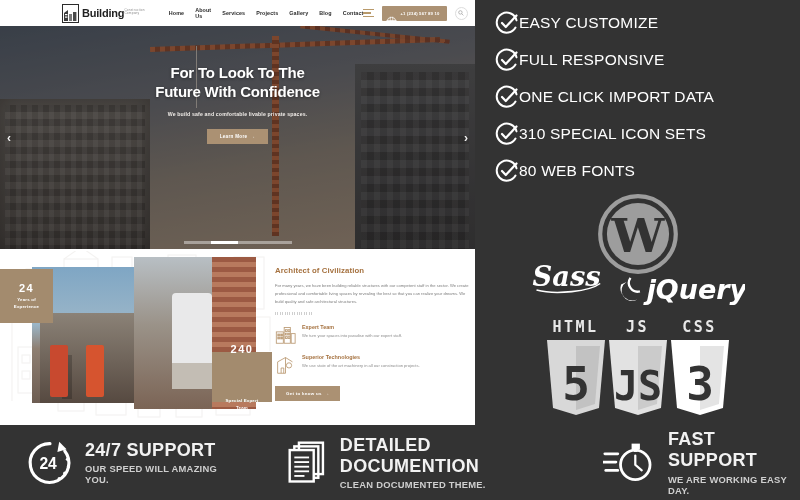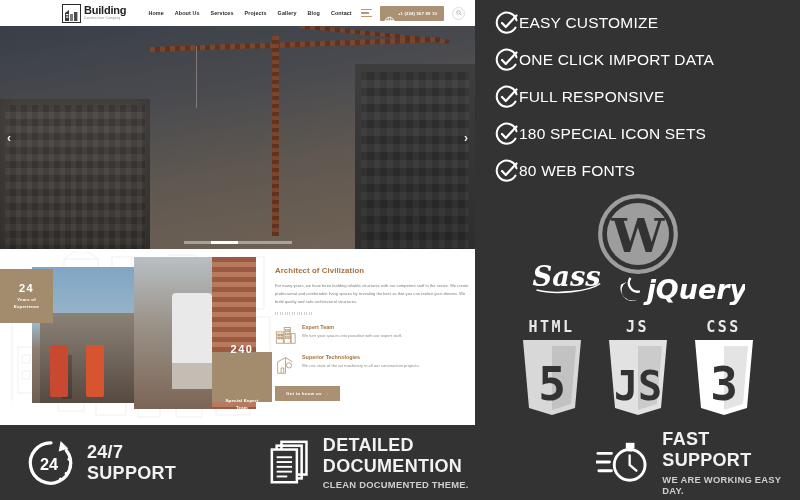"Building" .logo-text { flex-direction: column -> row }
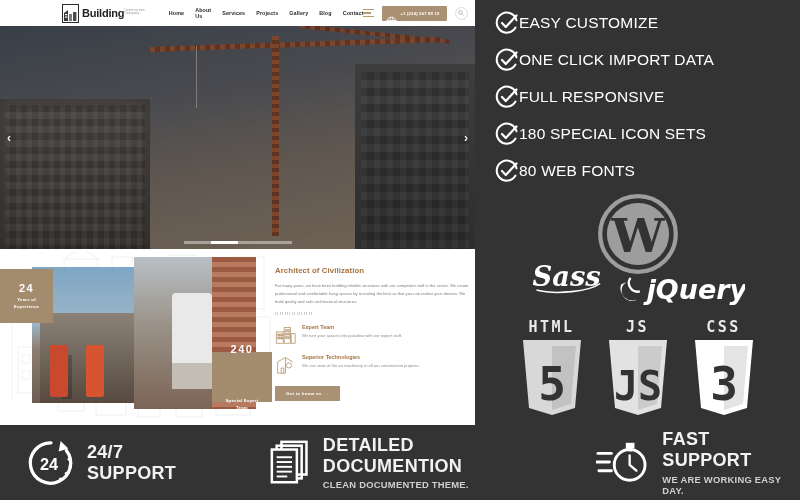"For To Look To The" div.hero-content { html: none -> <div> <div> <div>For To Look To The</div> <div>Future With Confidence</div> </div> <div>We build safe and comfortable livable private spaces.</div> <div> <span>Learn More</span> <span>→</span> </div> </div> }
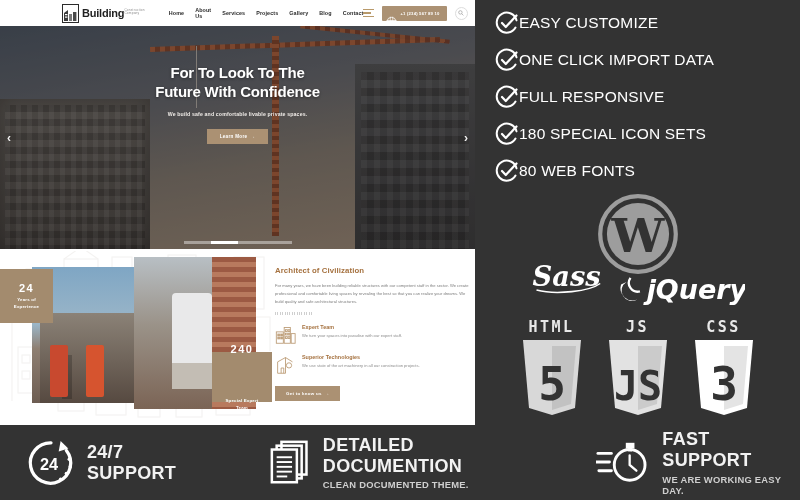"ONE CLICK IMPORT DATA" div.feature-row { order: before "FULL RESPONSIVE" -> after "FULL RESPONSIVE" }
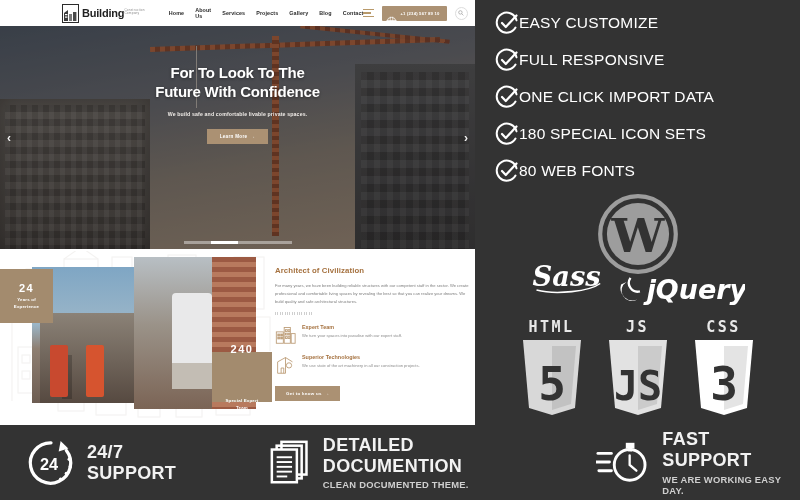"180 SPECIAL ICON SETS" span.feature-label { text: 180 -> 310 }
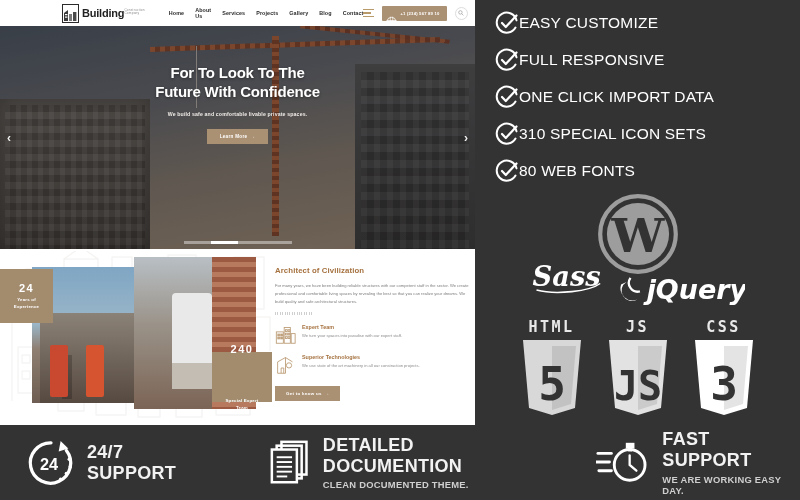"HTML" .shields { gap: 24px -> none }
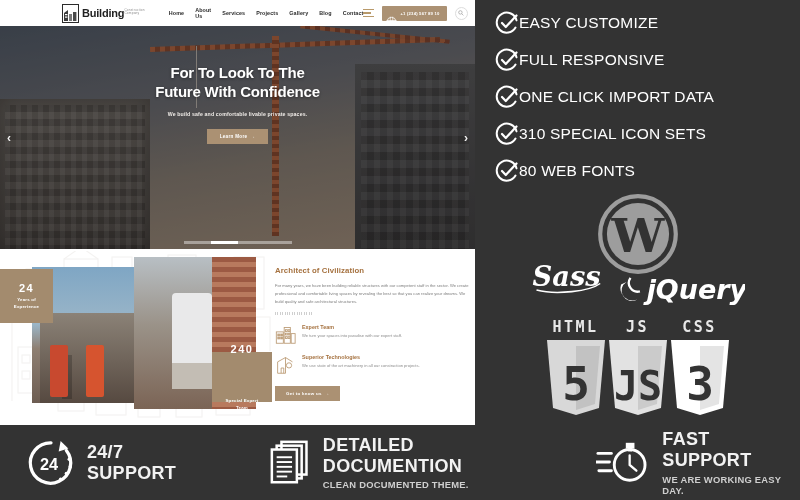"OUR SPEED WILL AMAZING YOU." span.foot-p { html: none -> <span>OUR SPEED WILL AMAZING YOU.</span> }
